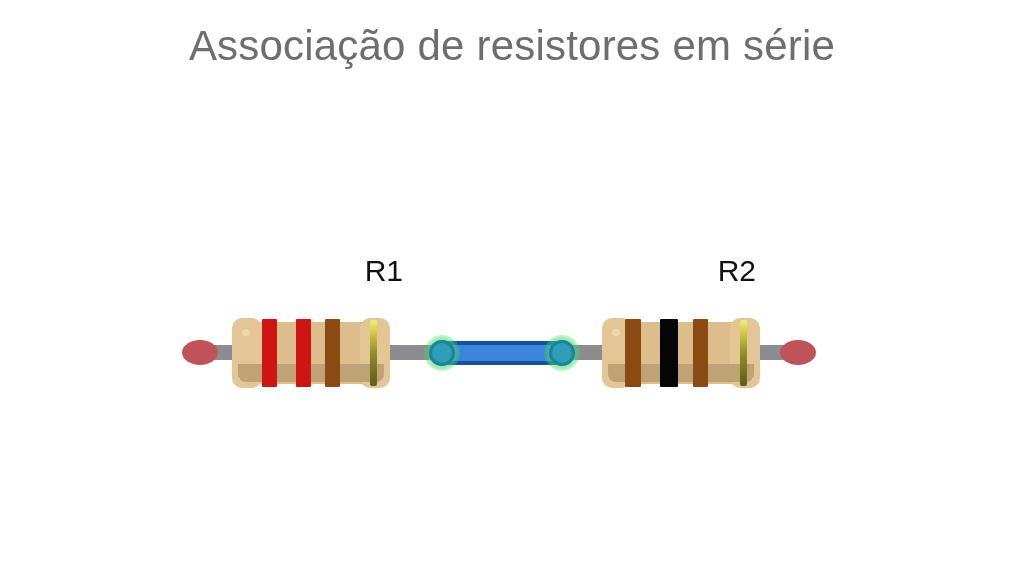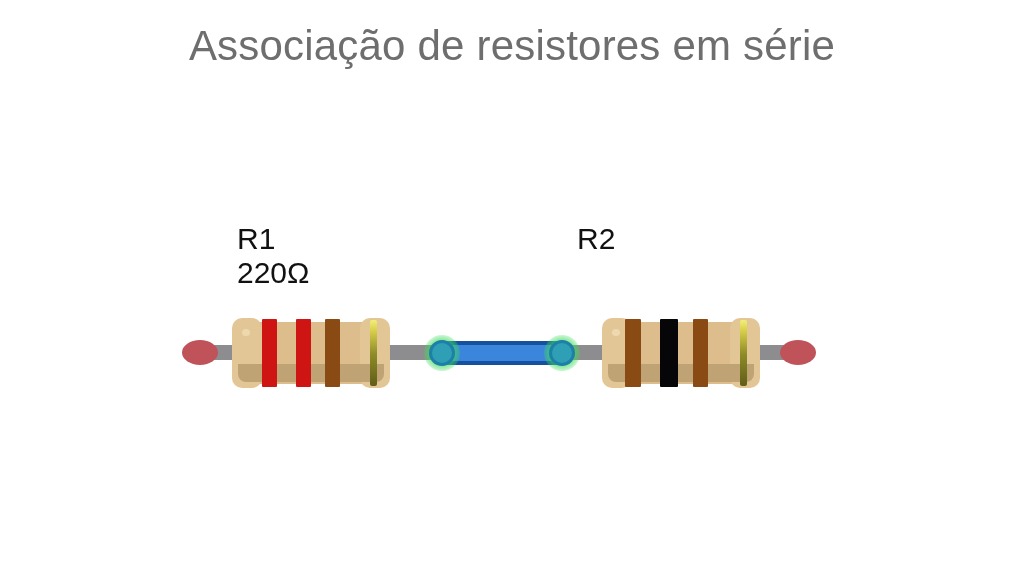"R1" .res-label { margin-top: none -> 32px; text-align: left -> right }
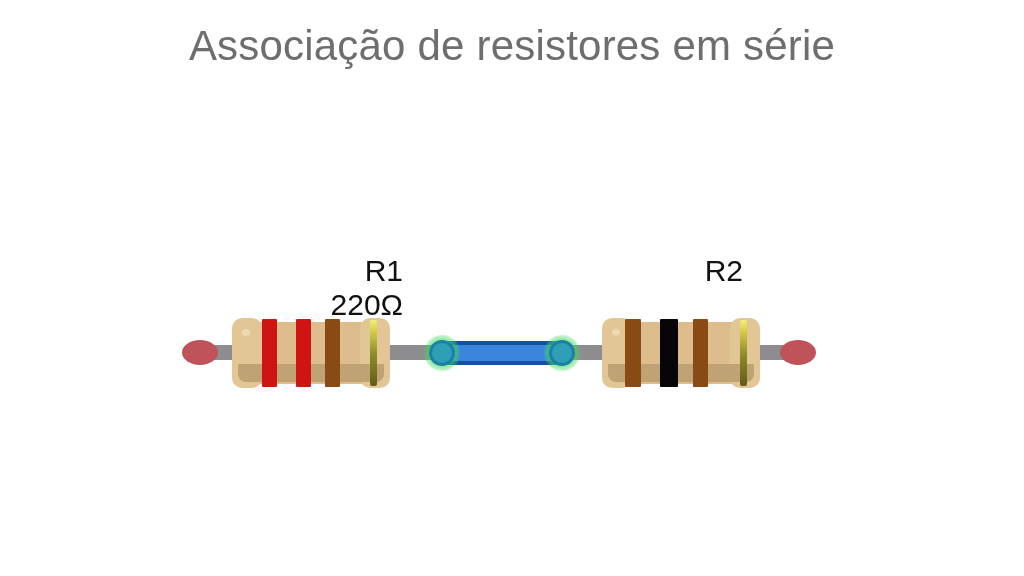"R2" #label-r2 { left: 577px -> 590px }
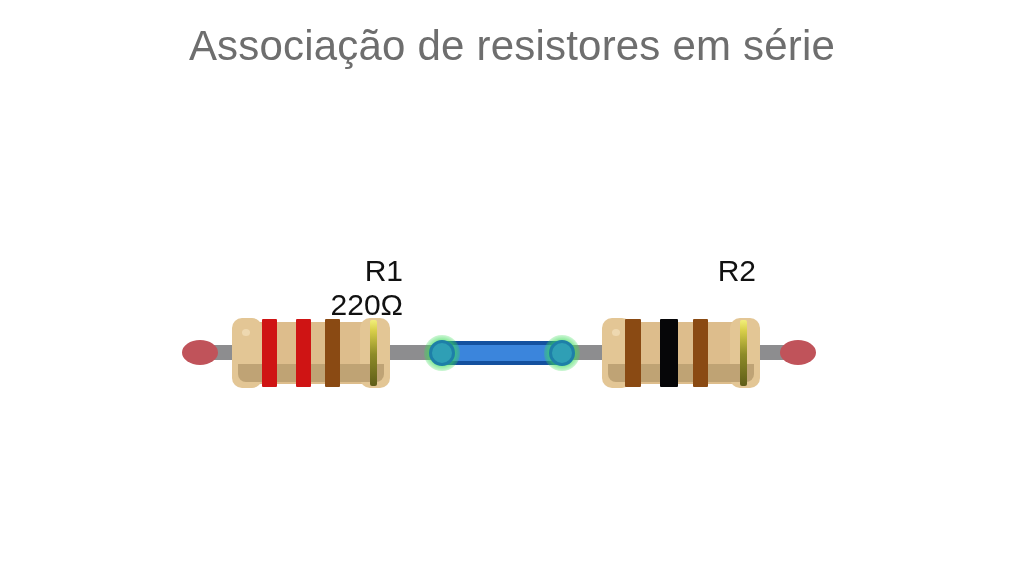"220Ω" span.value { html: <span>220Ω</span> -> none }
